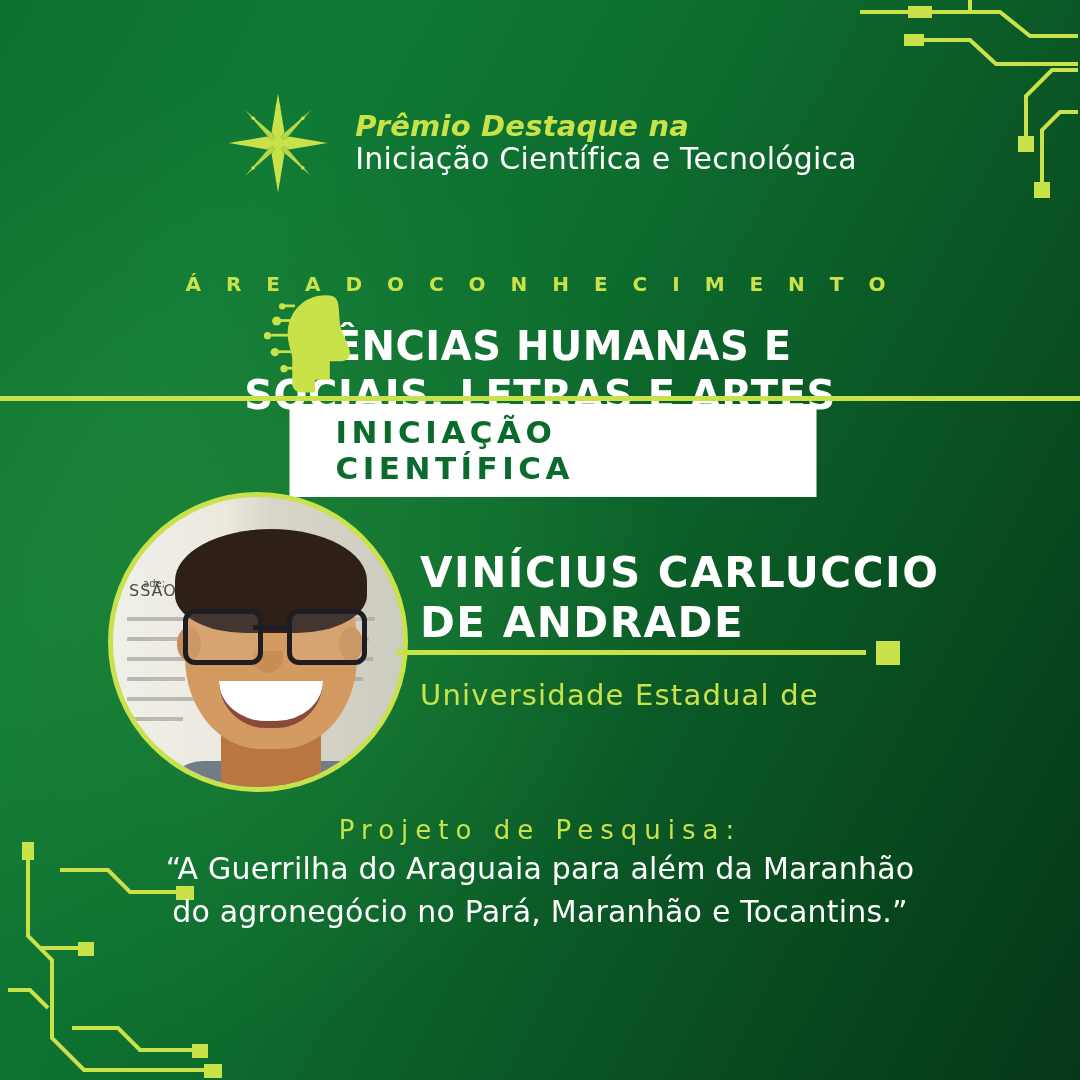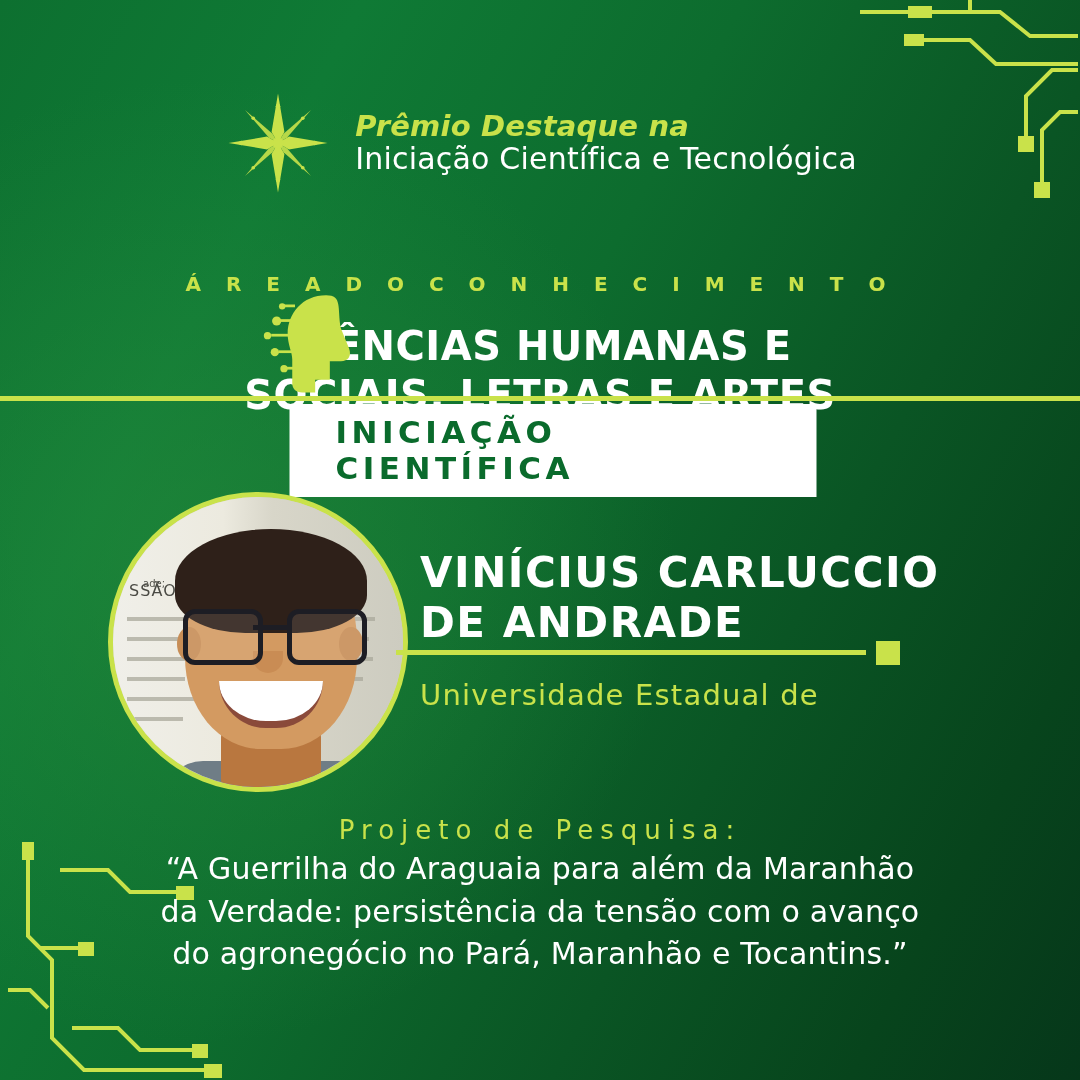"da Verdade: persistência da tensão" div { html: <div>da Verdade: persistência da tensão com o avanço</div> -> none }
